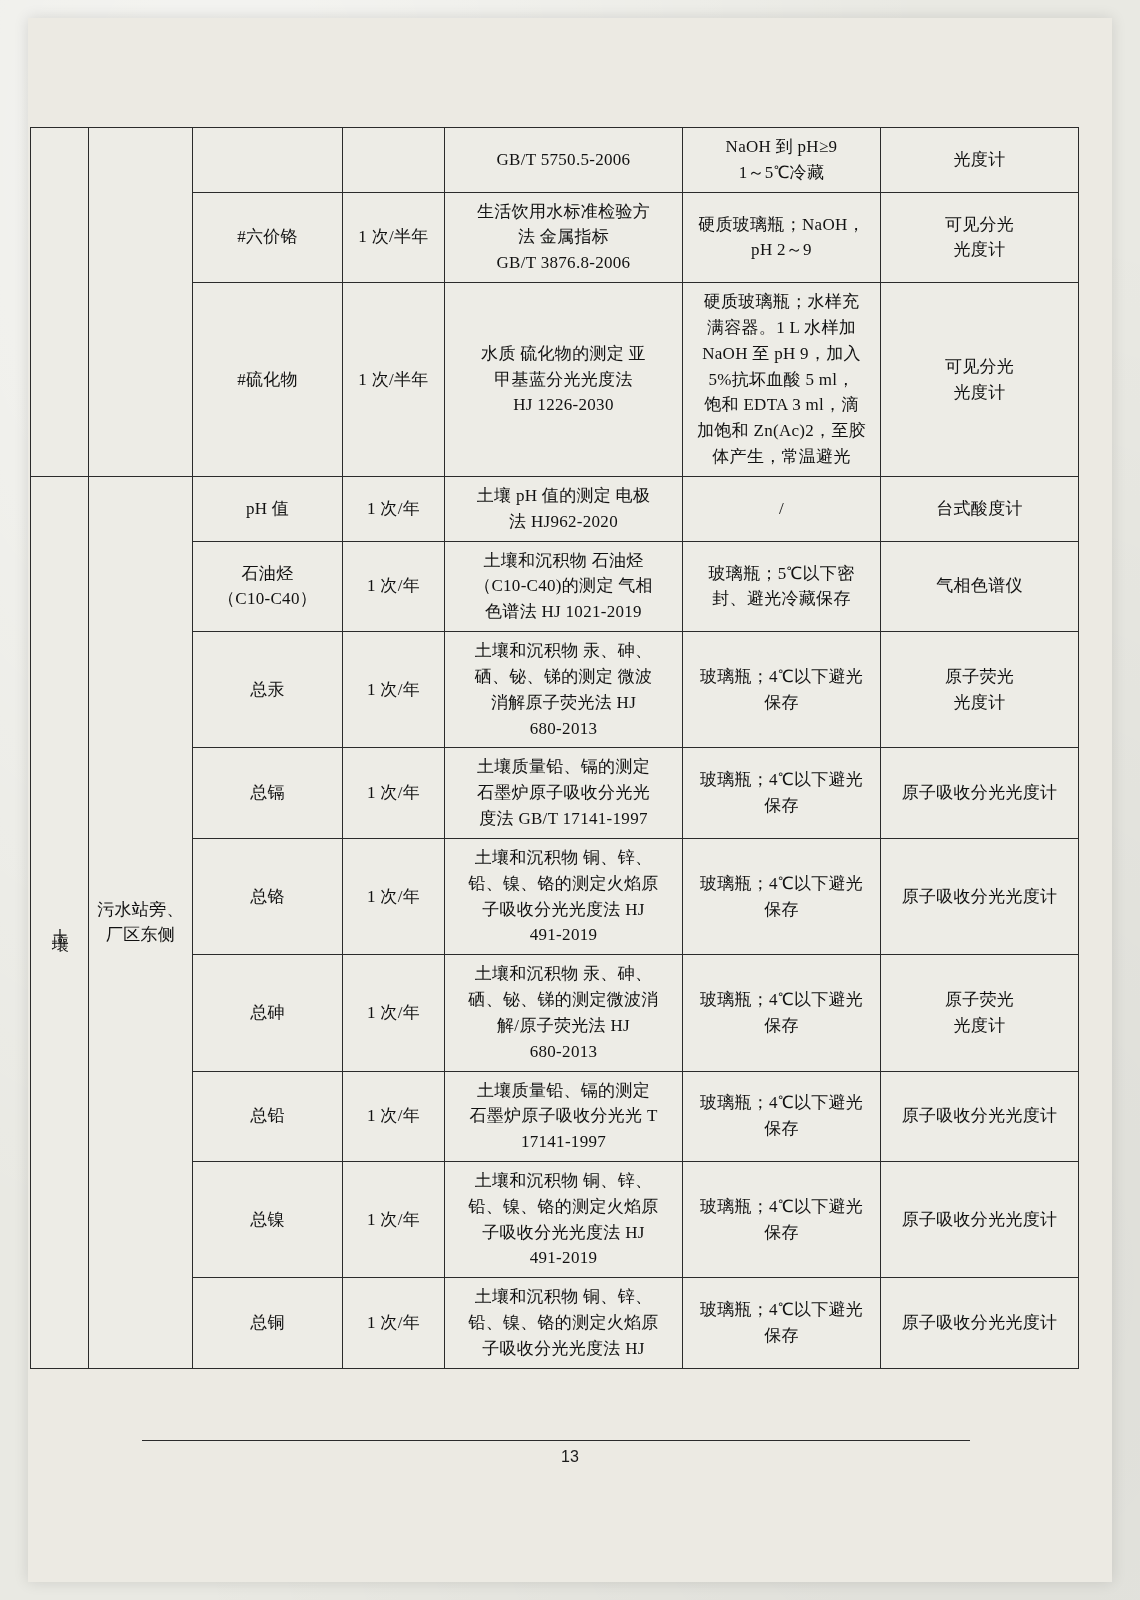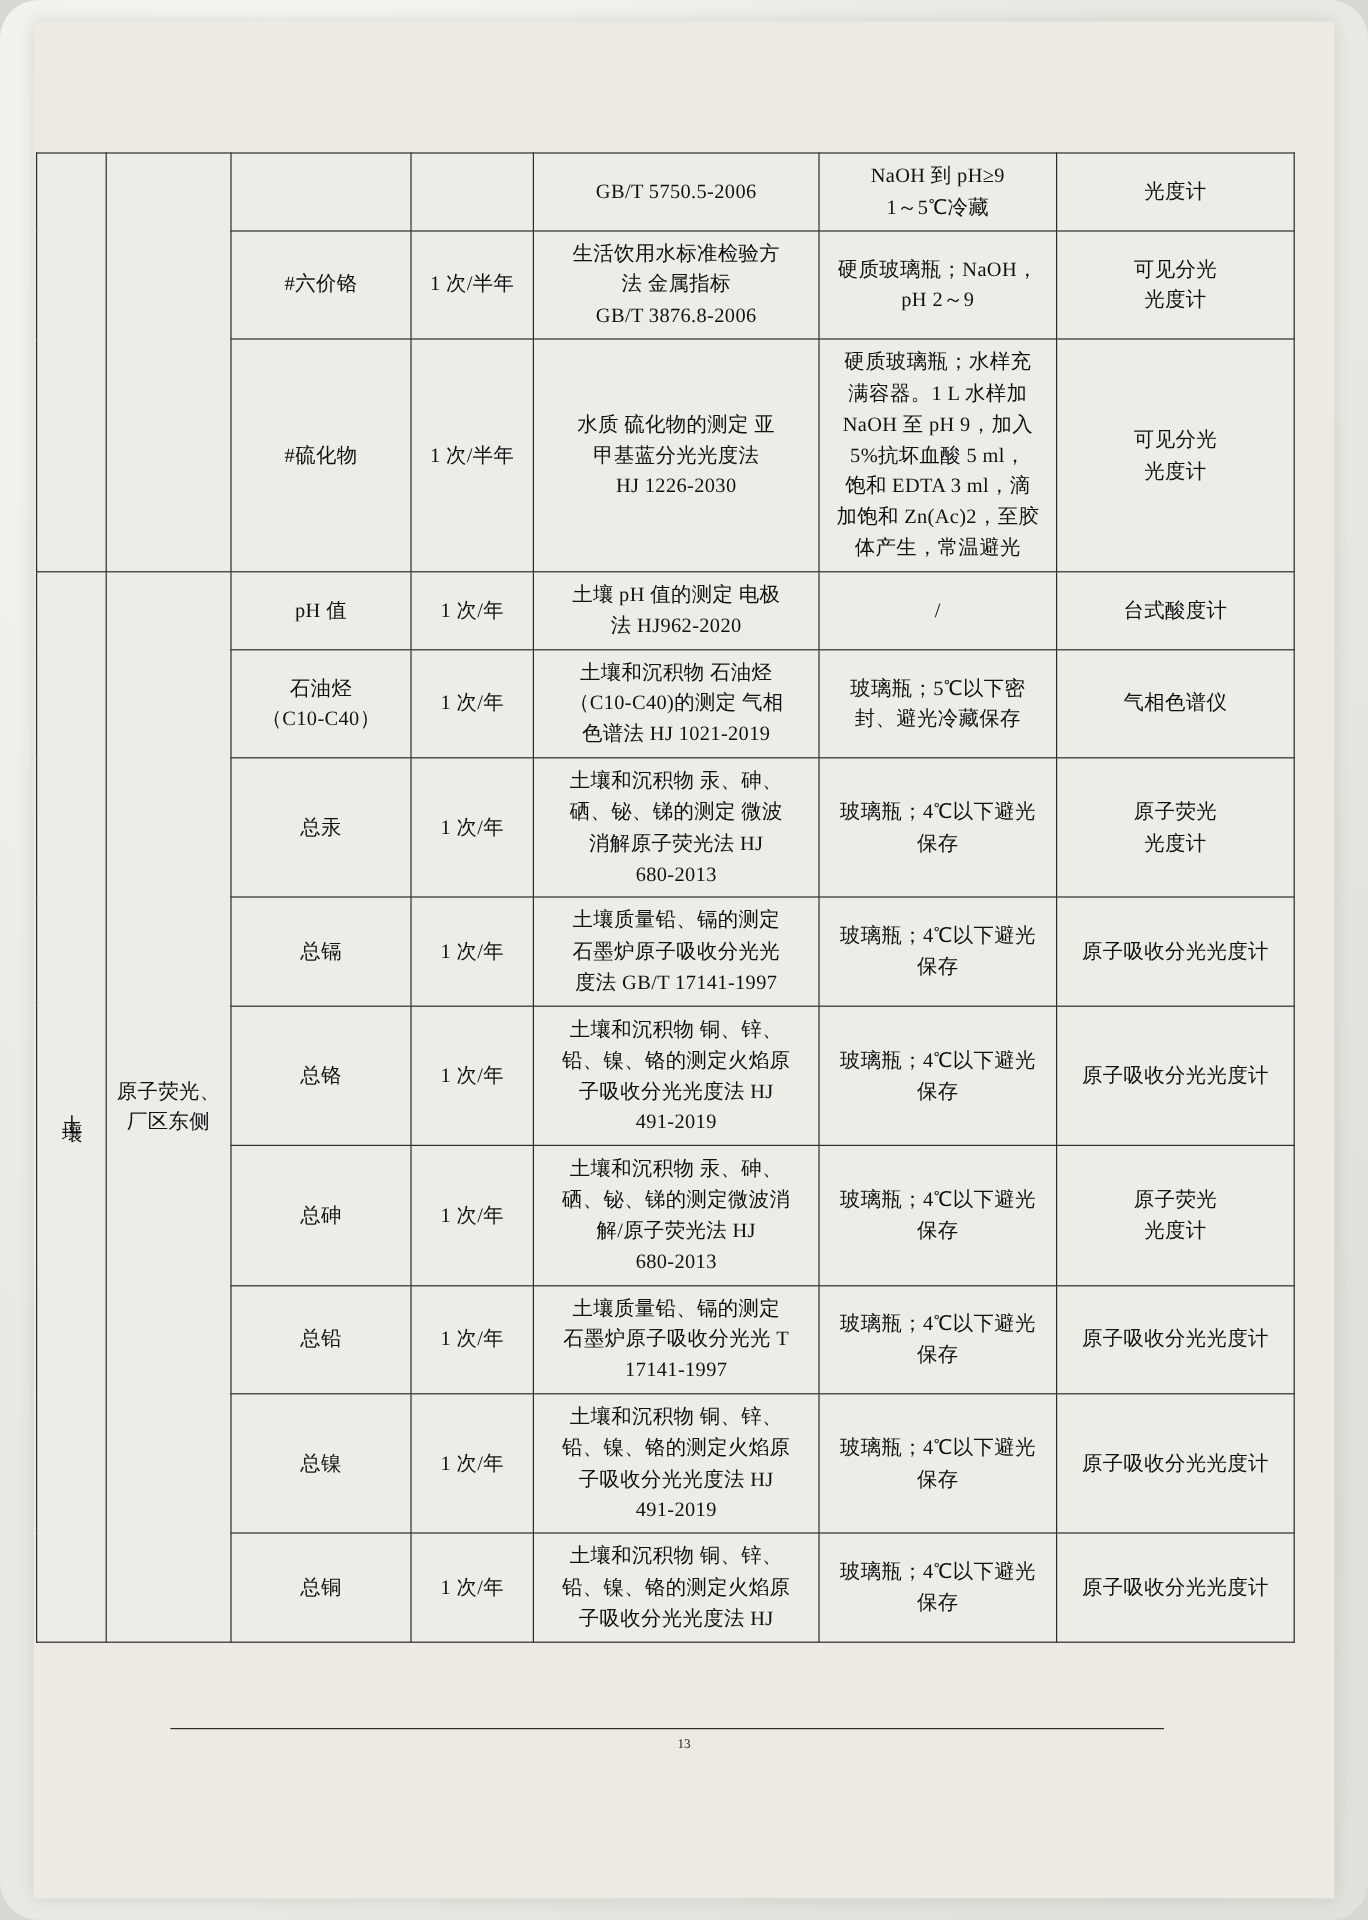"GB/T 5750.5-2006" .page { border-radius: 32px -> none }
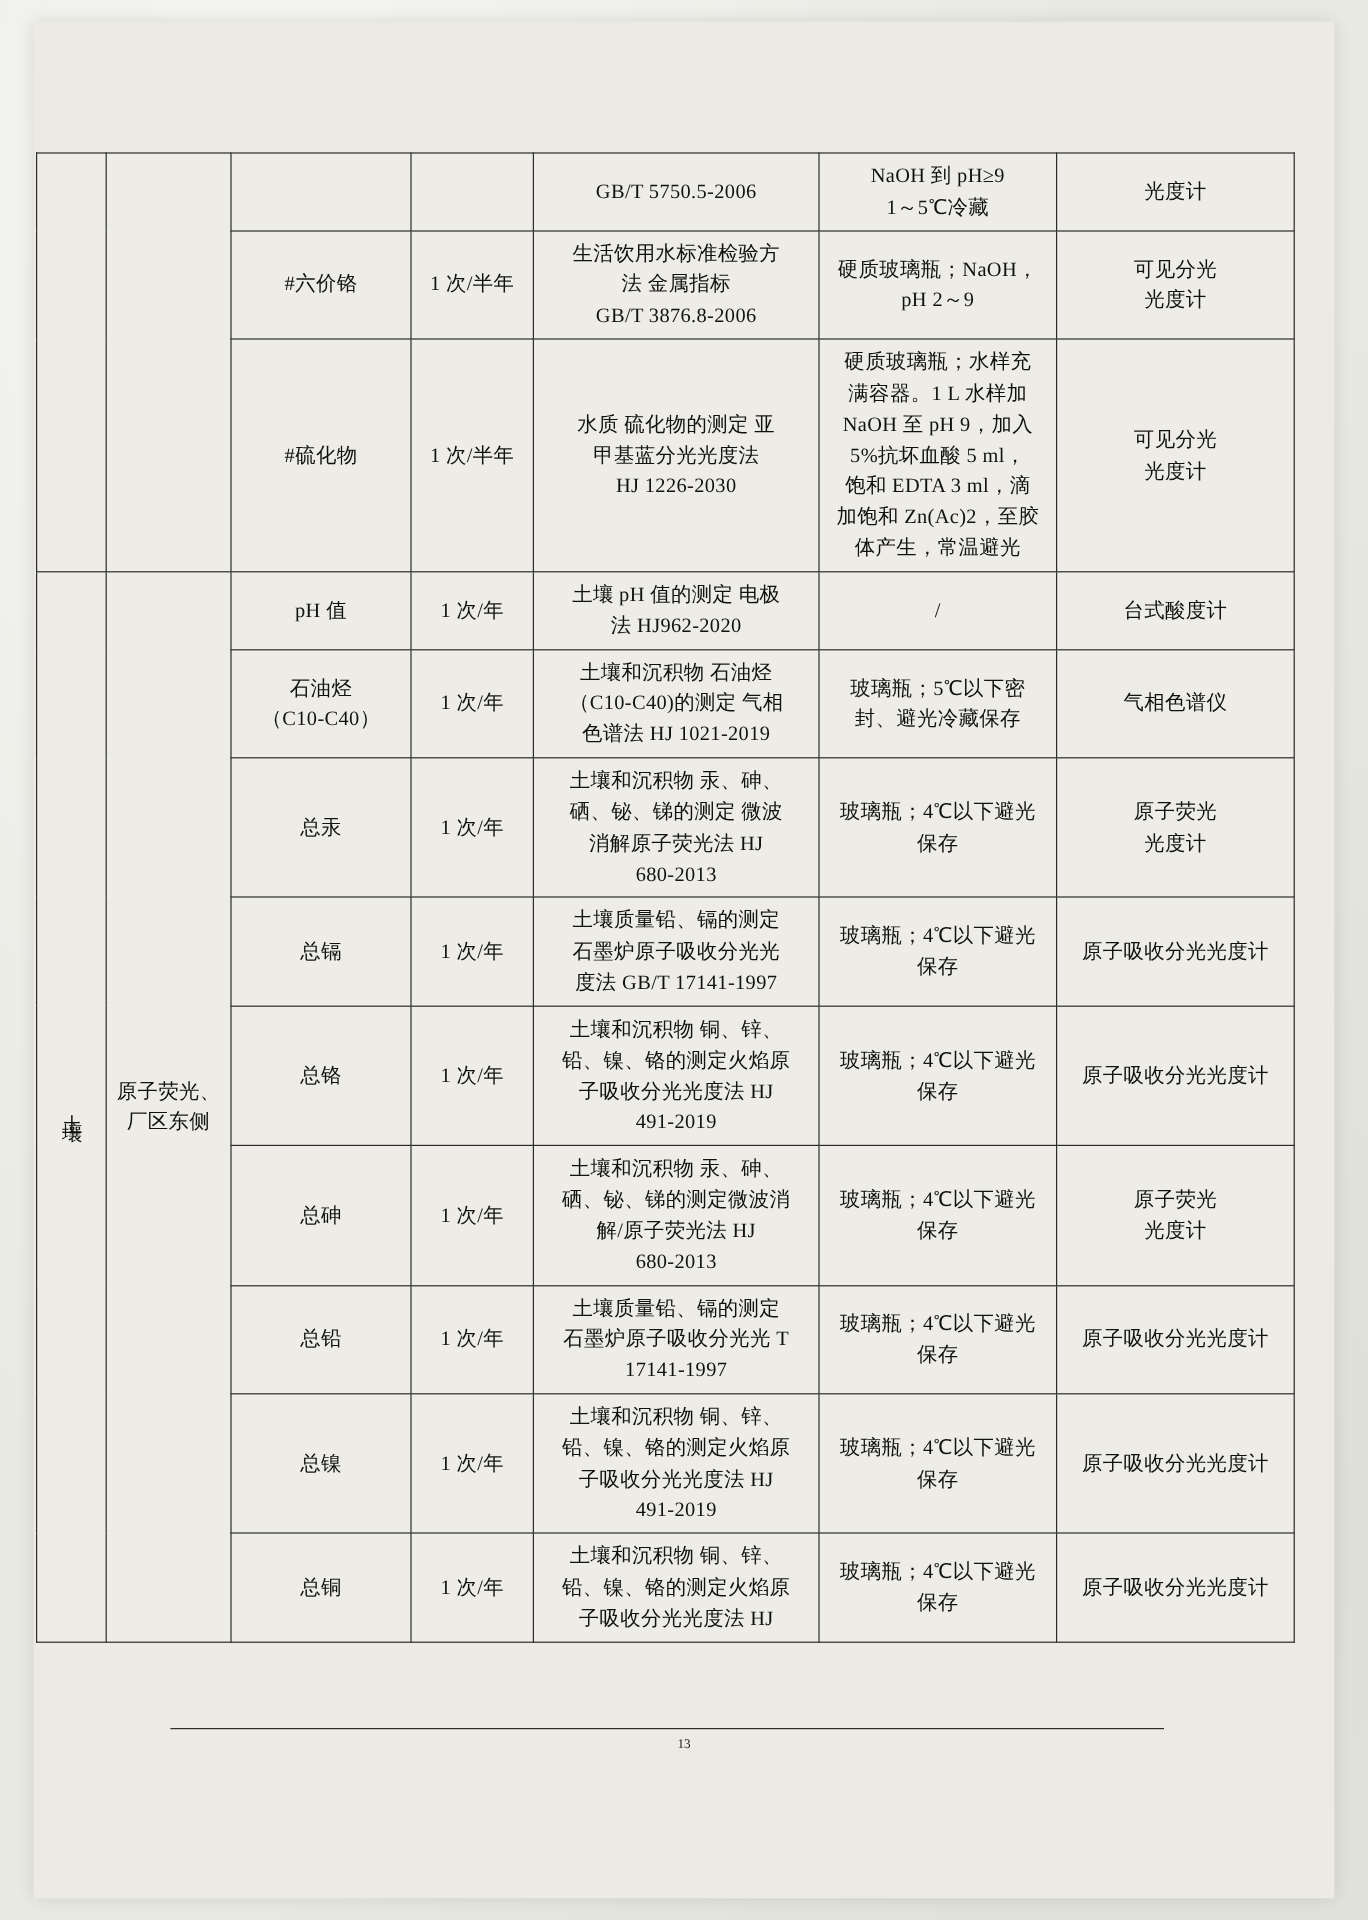"原子荧光、厂区东侧" td.cell-multiline { text: 原子荧光 -> 污水站旁 }
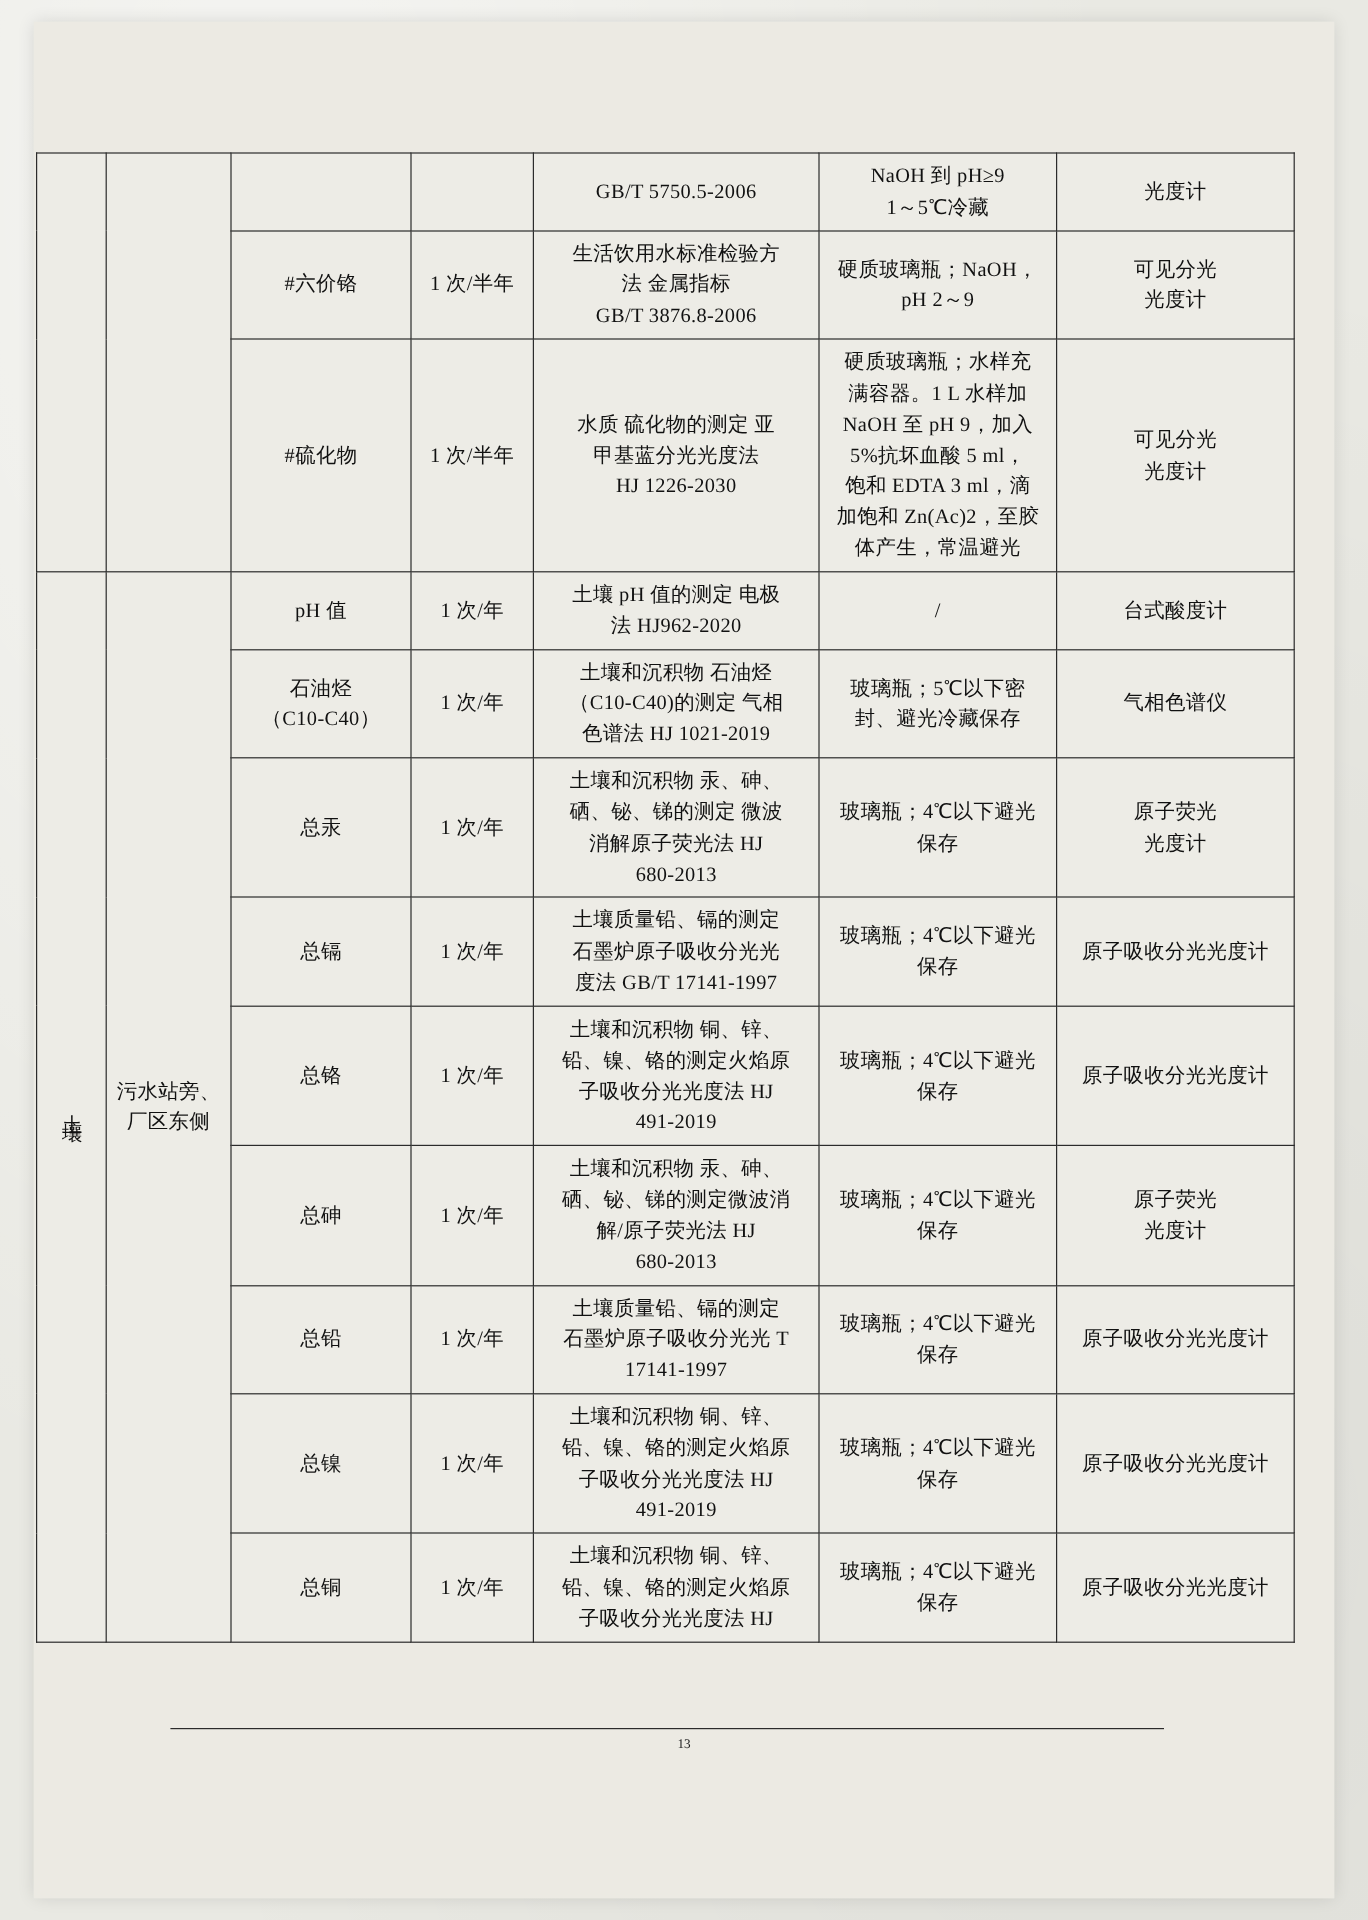"13" .page-number { font-family: Liberation Serif, serif -> Liberation Sans, sans-serif; font-size: 11px -> 16px }
